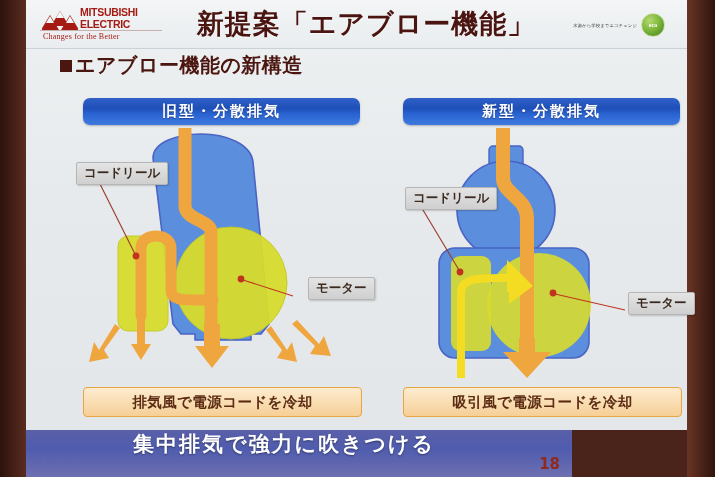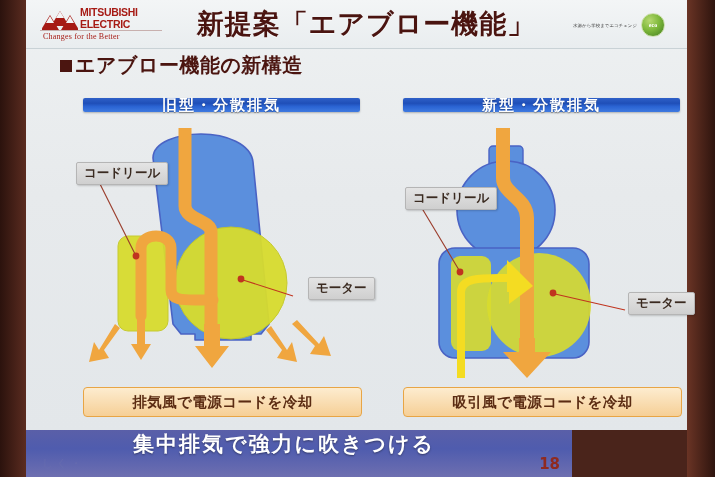"旧型・分散排気" .panhdr { border-radius: 2px -> 7px; height: 14px -> 27px }
